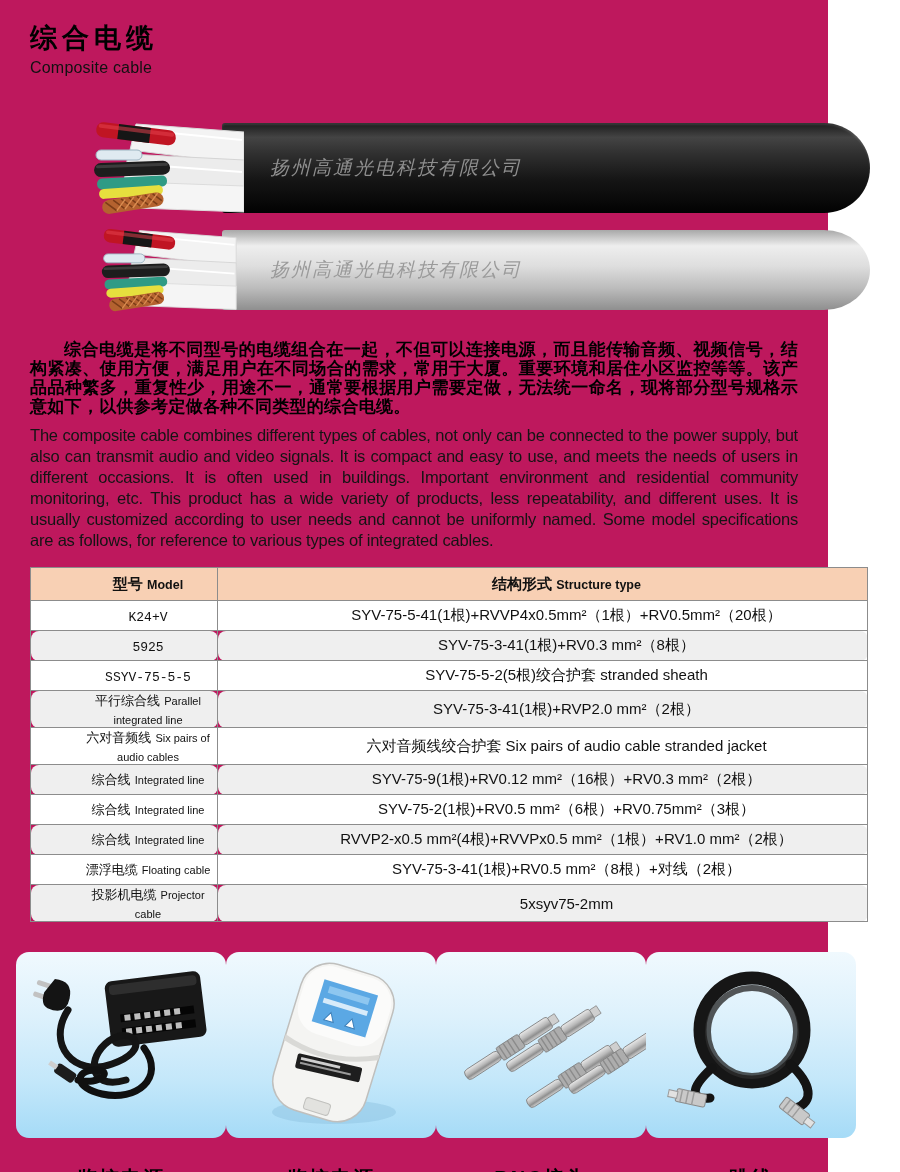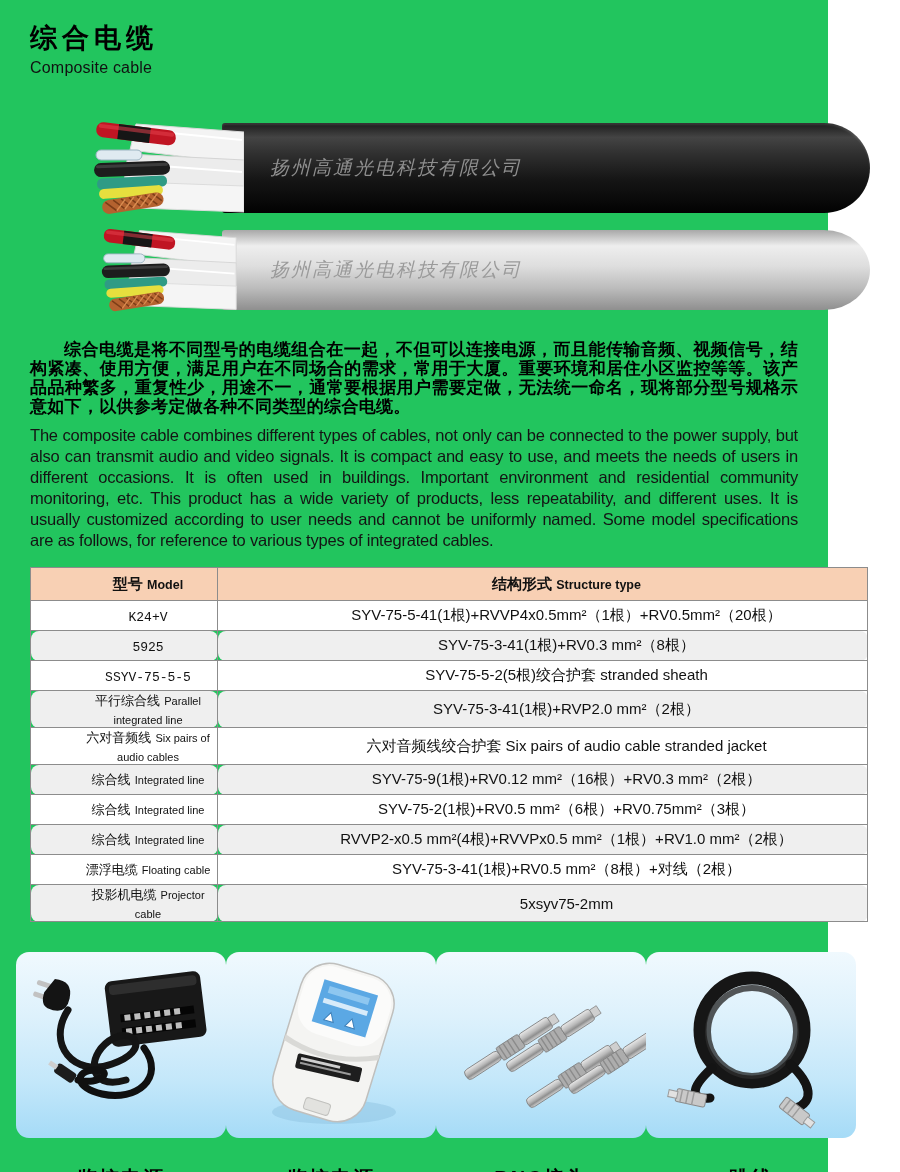"综合电缆" .page { background: #22c55e -> #be185d }
